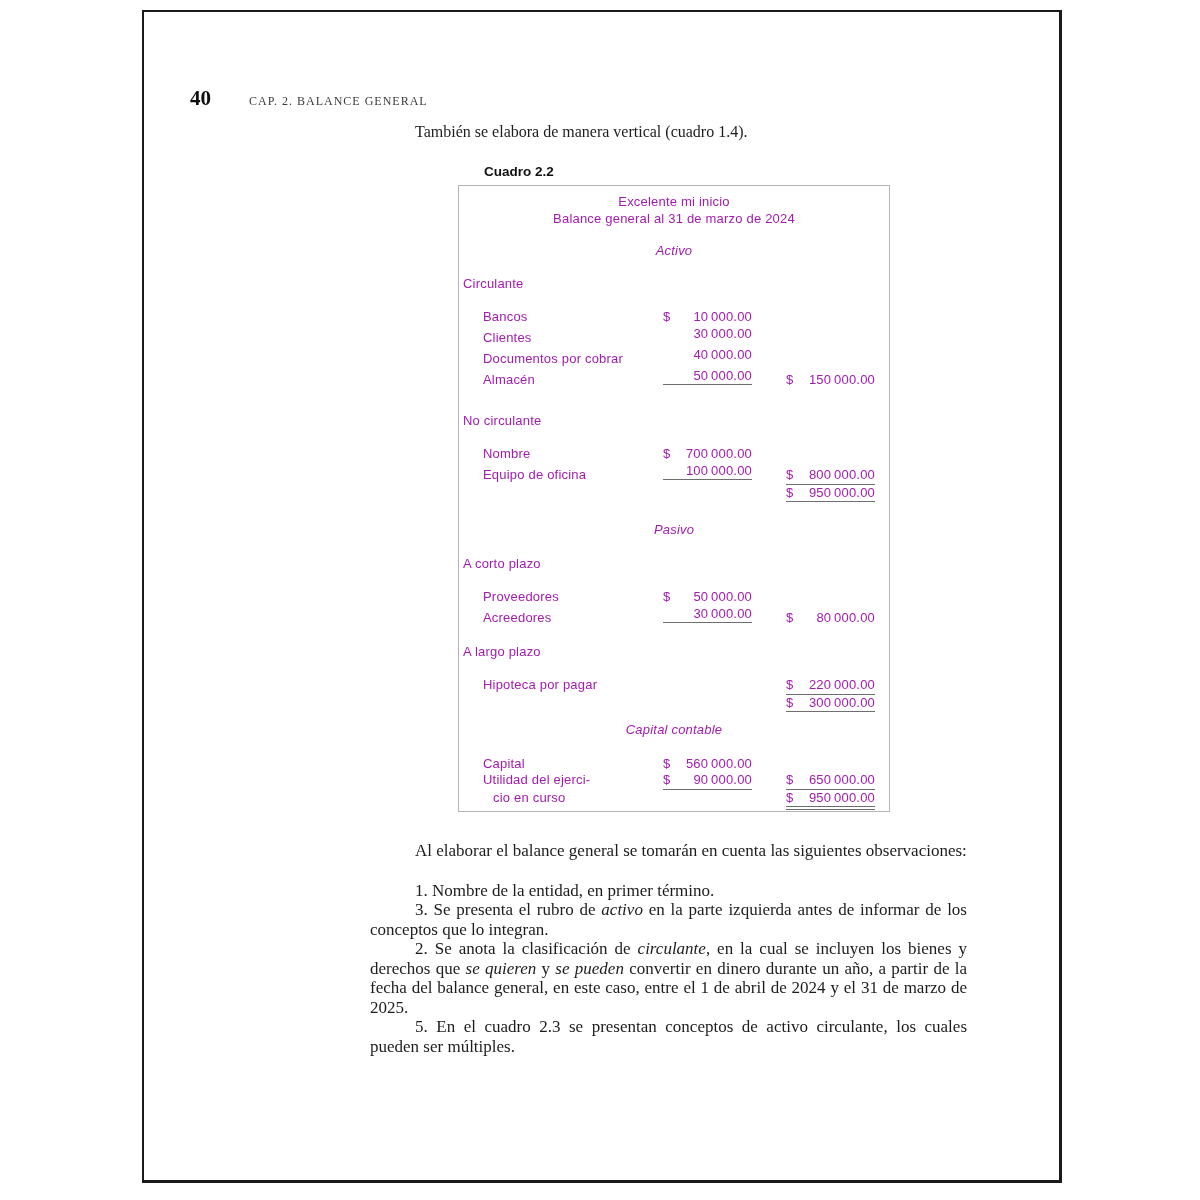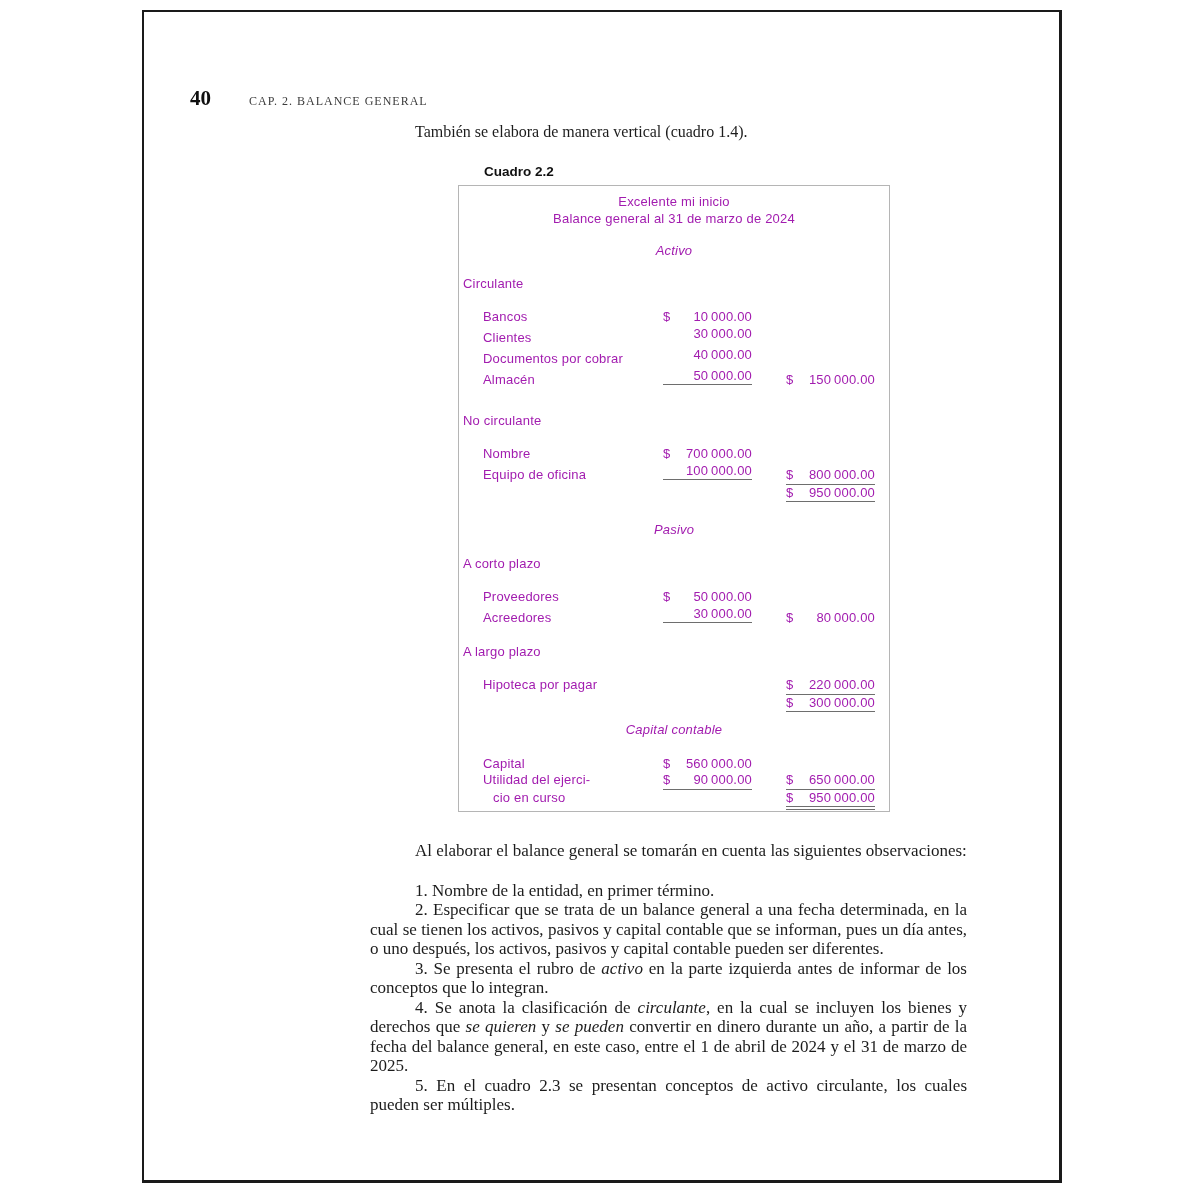"2. Especificar que se trata" p { html: <p>2. Especificar que se trata de un balance general a una fecha determinada, en la cual se tienen los activos, pasivos y capital contable que se informan, pues un día antes, o uno después, los activos, pasivos y capital contable pueden ser diferentes.</p> -> none }
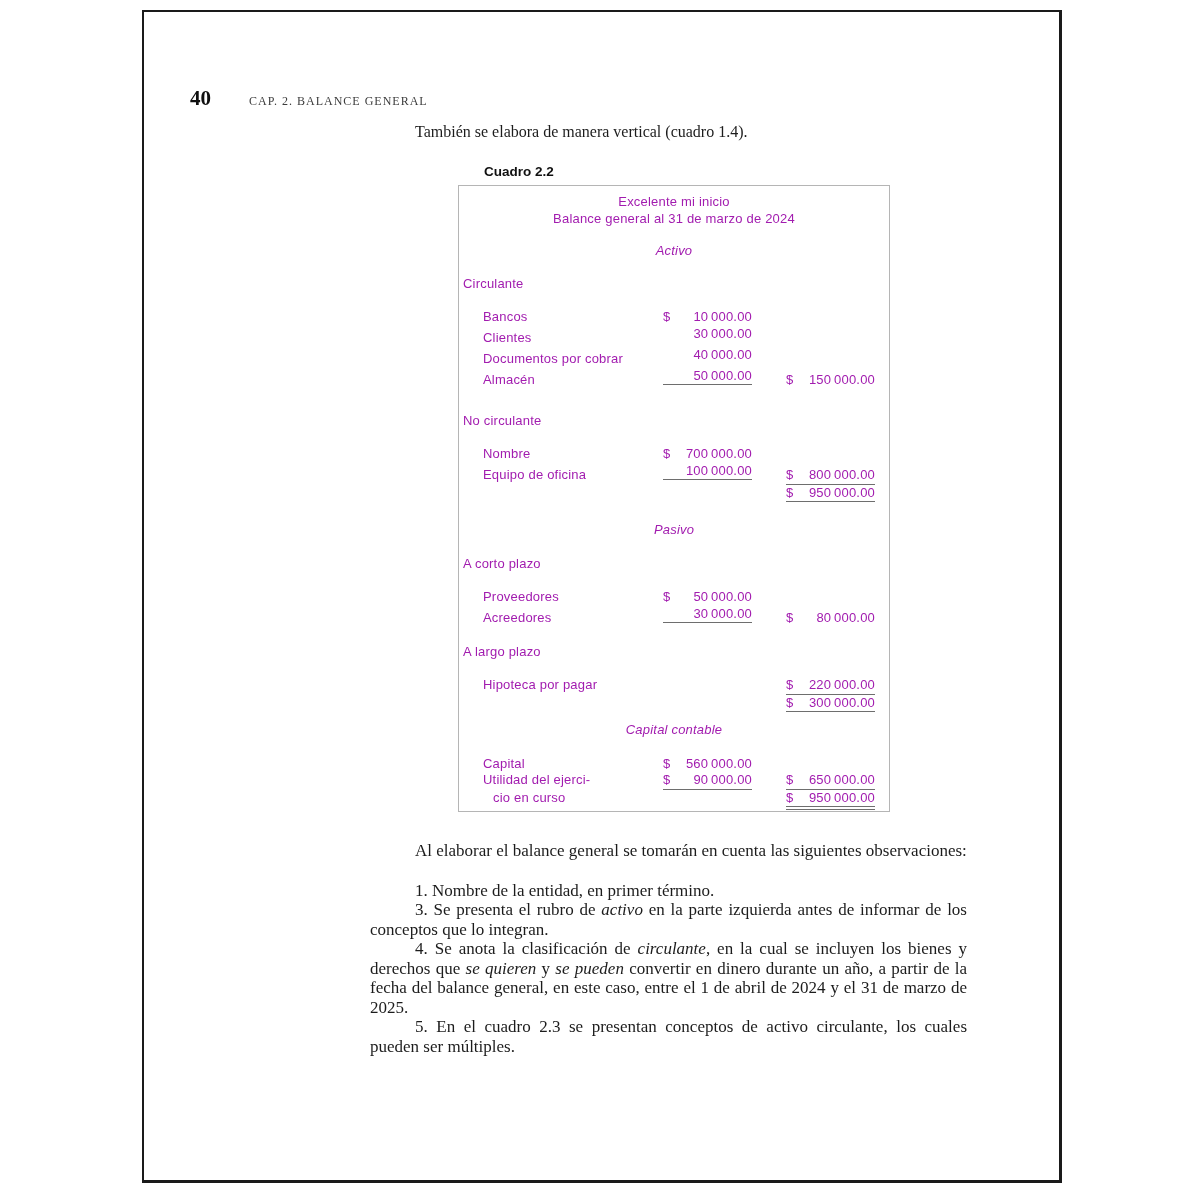"4. Se anota la clasificación" span { text: 4 -> 2 }
